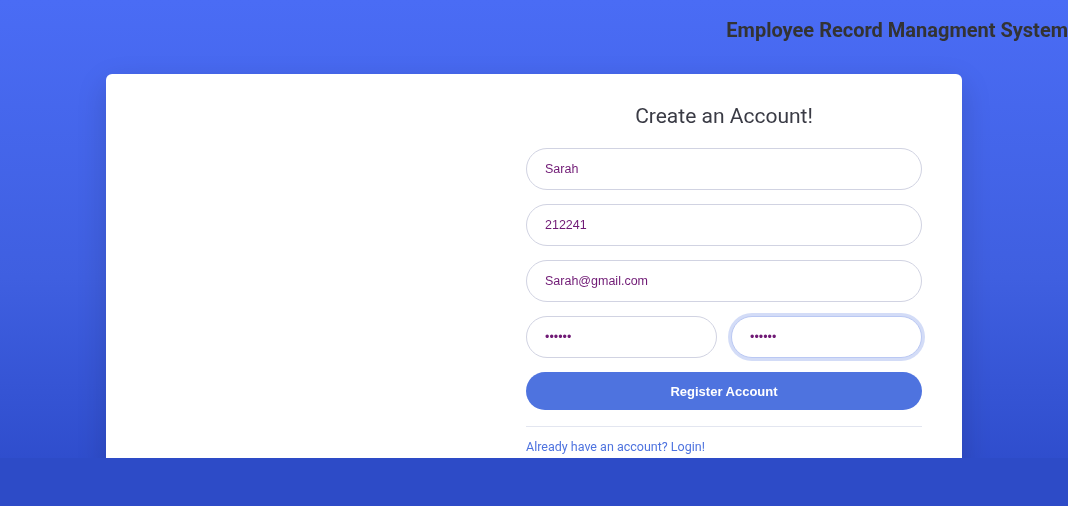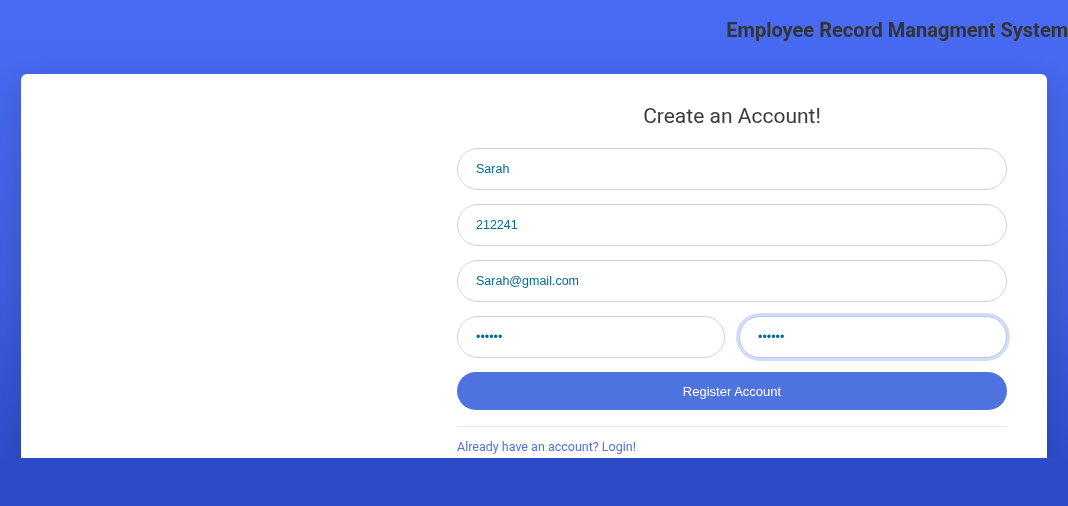"Create an Account!" .card { gap: 16px -> none; width: 1026px -> 856px }
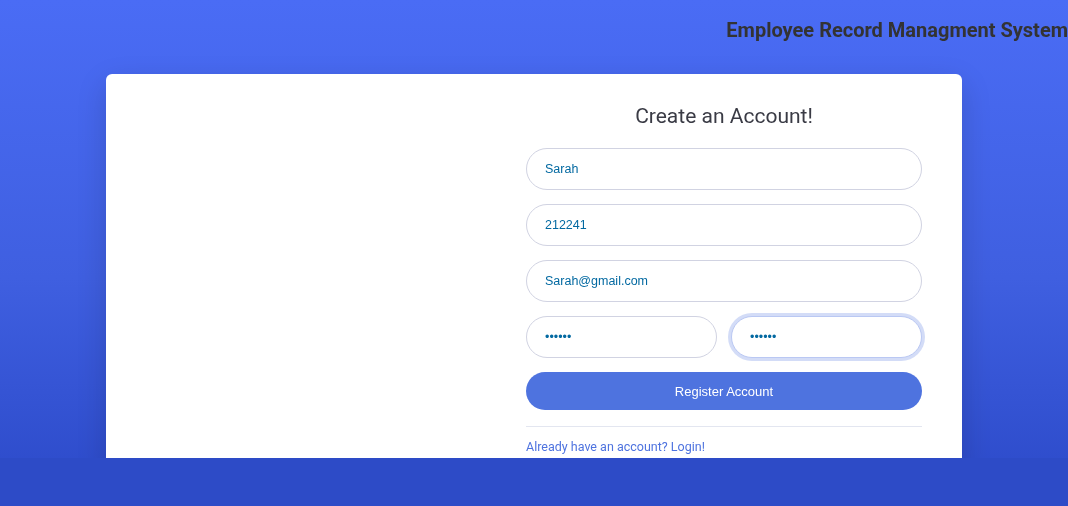"Sarah" .input { color: #0369a1 -> #701a75 }
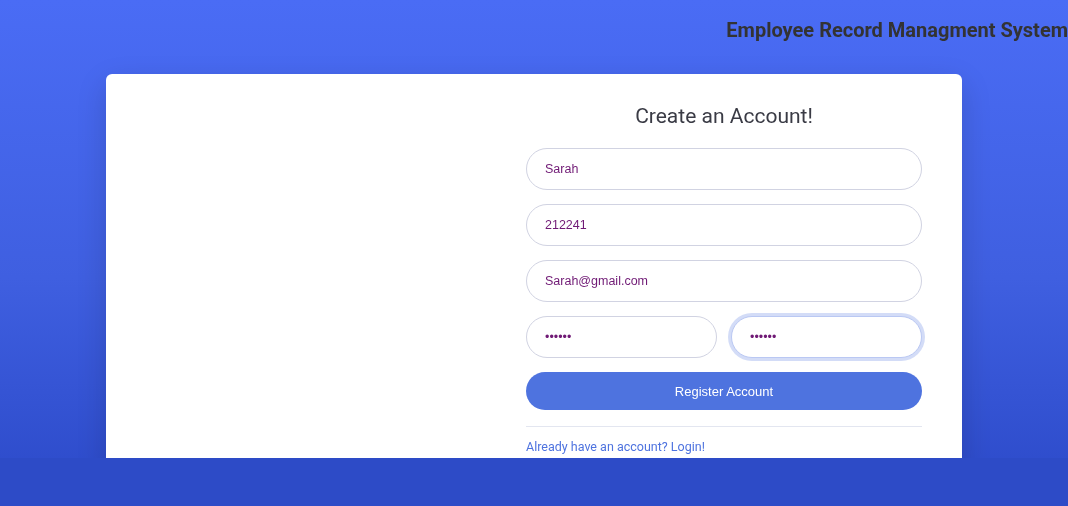"Register Account" .submit-btn { font-weight: 400 -> 700 }
